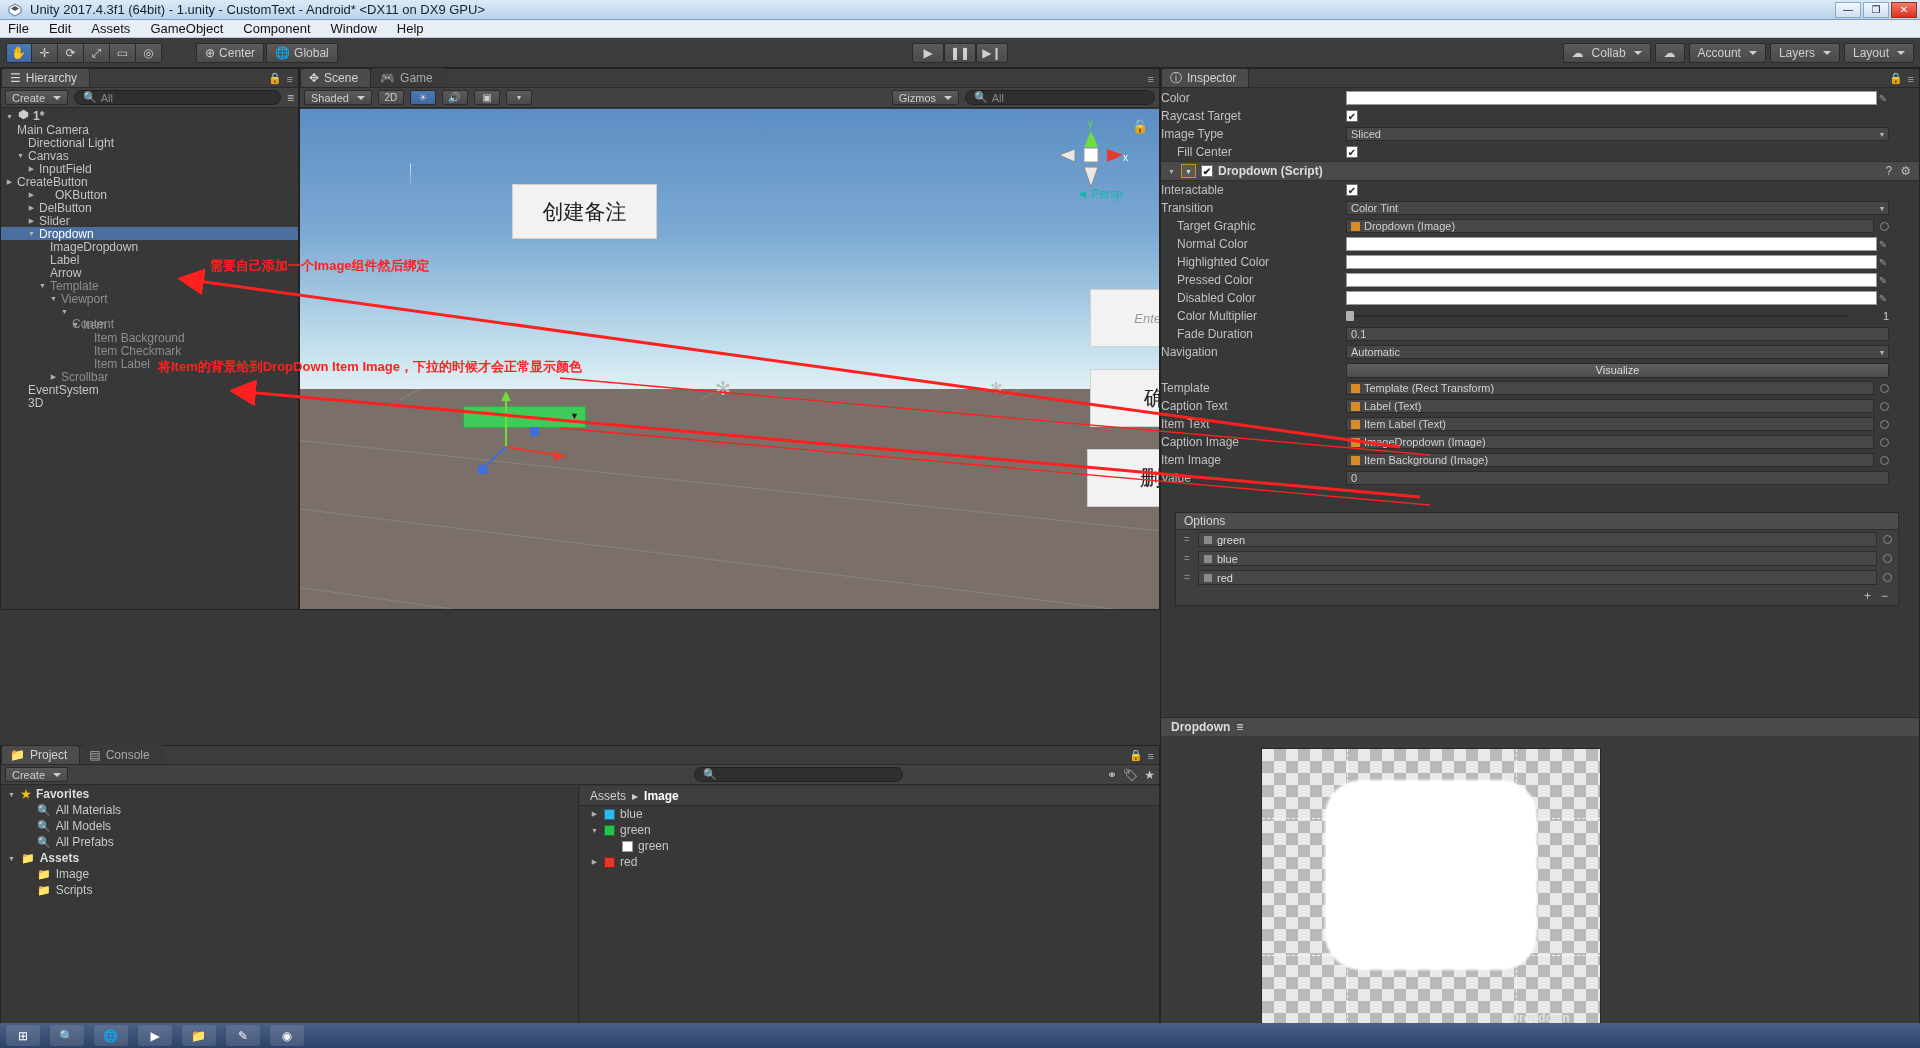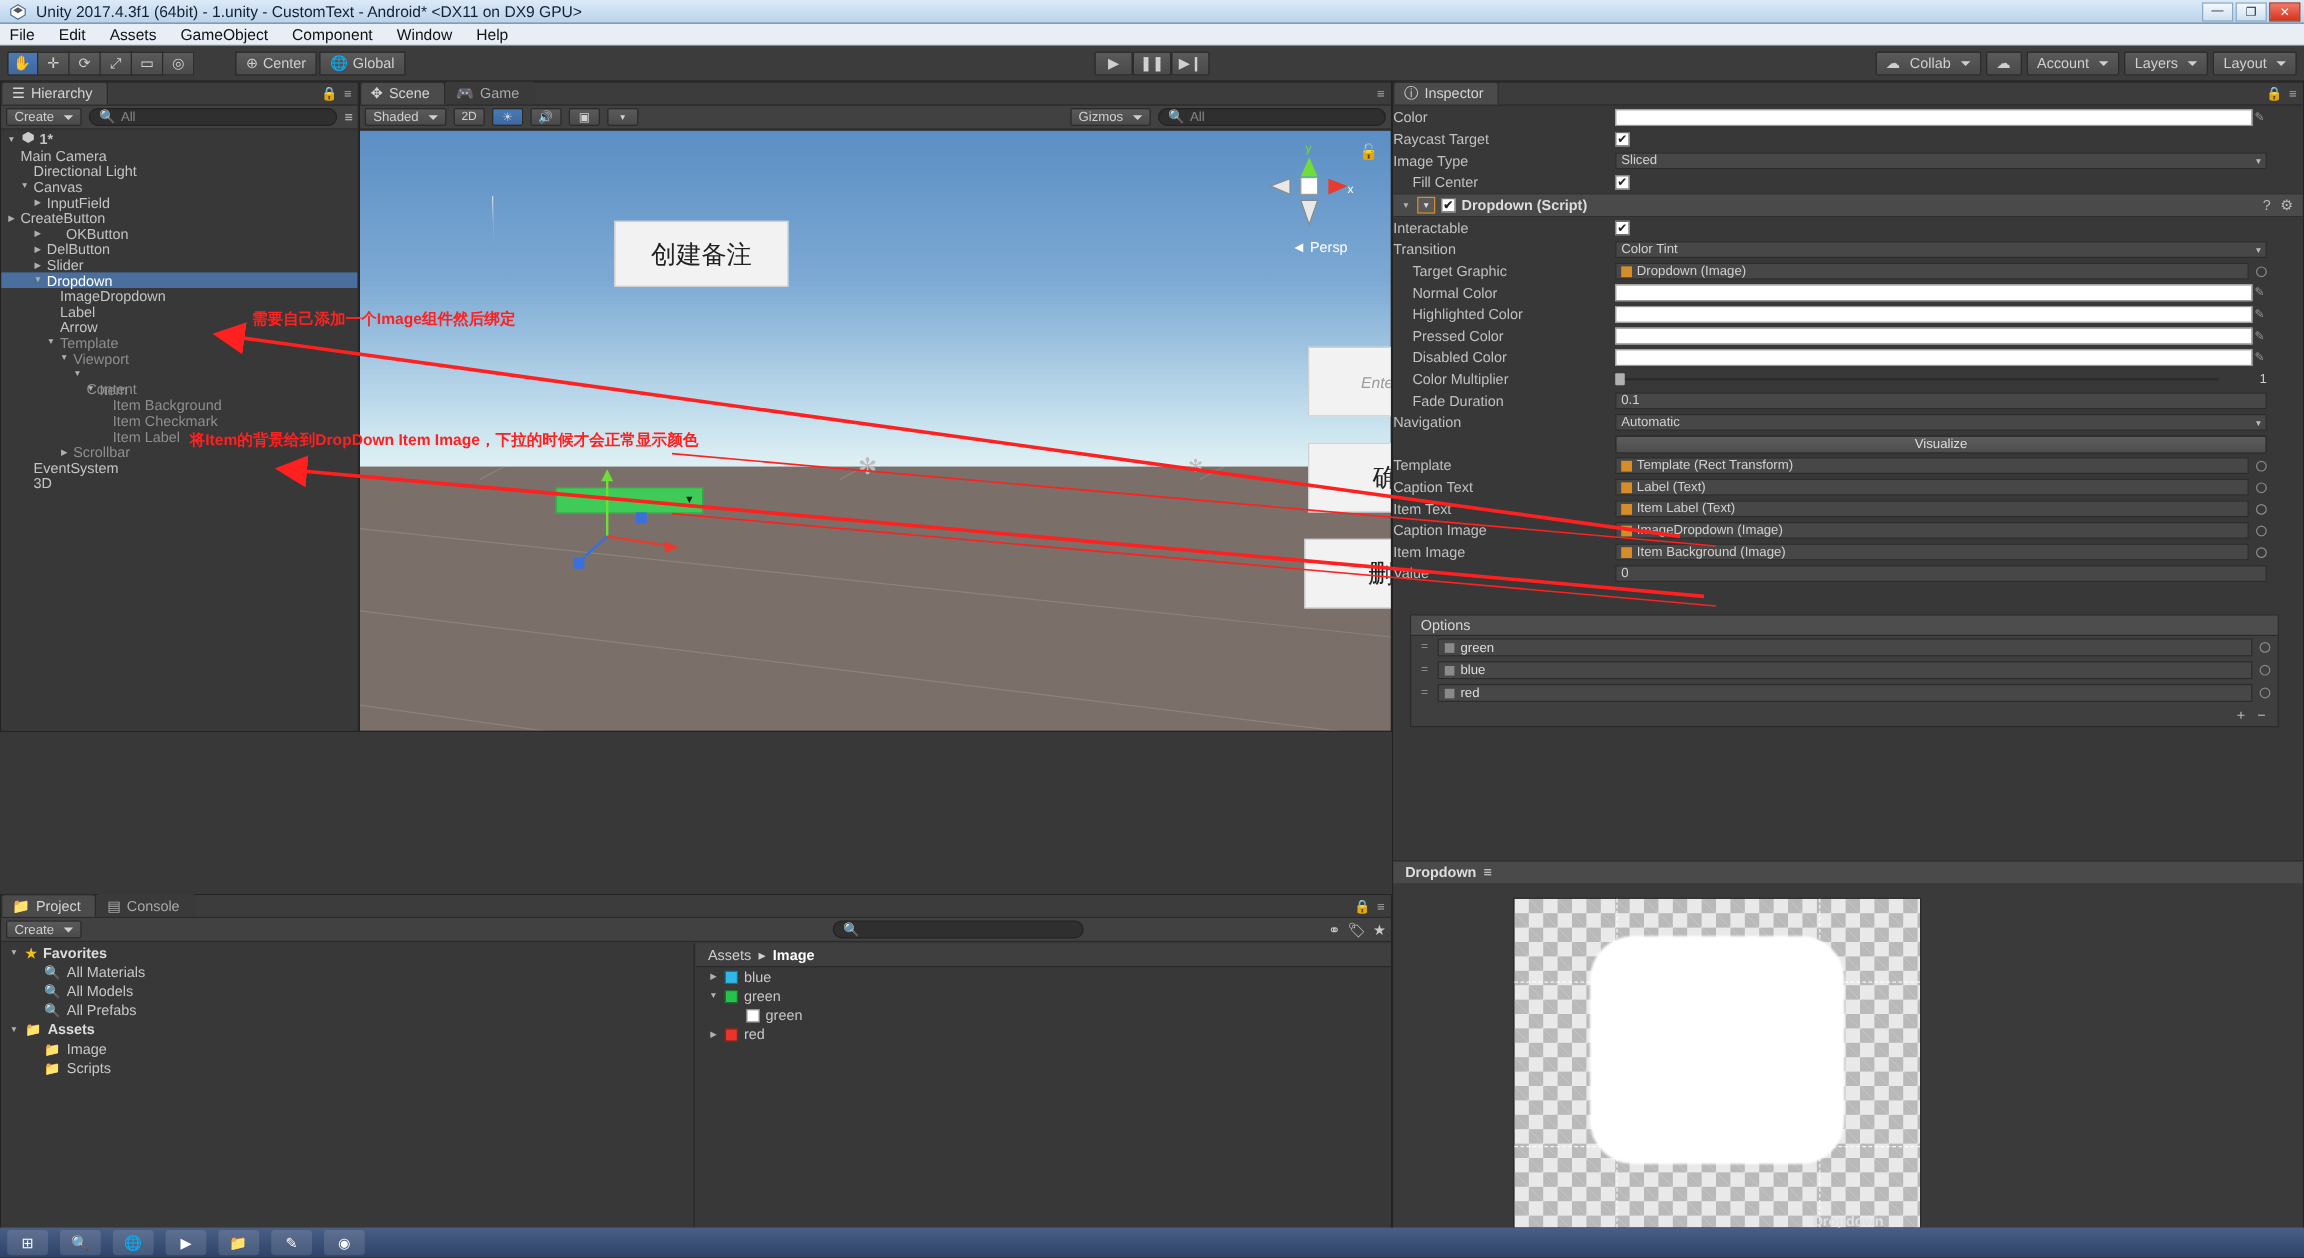"◄ Persp" div { color: #ffffff -> #14b8a6; top: 90px -> 78px }
